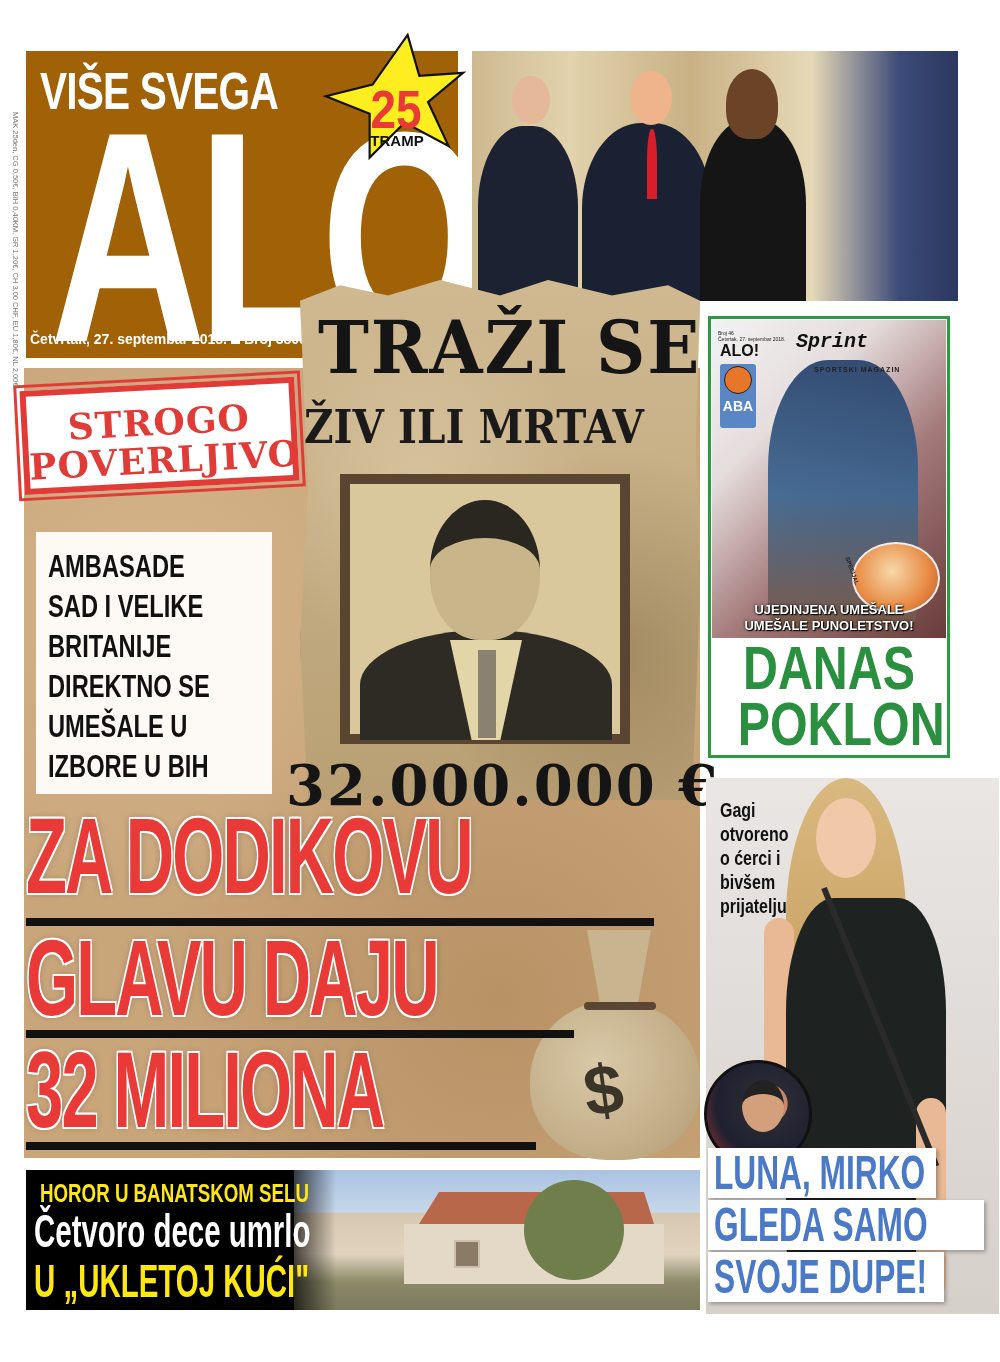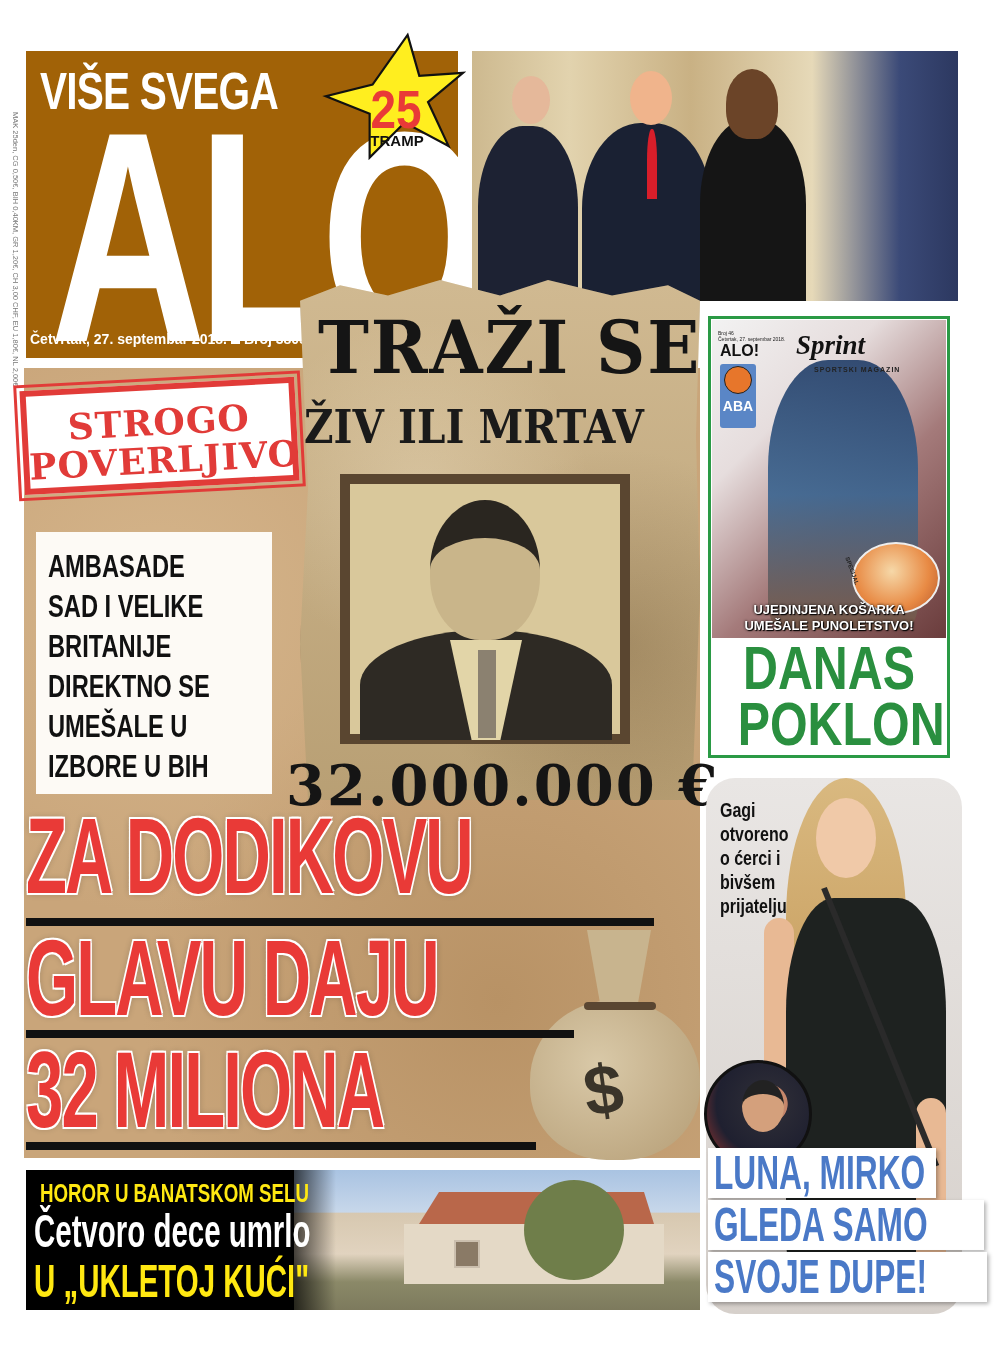"Sprint" .sprint-logo { font-family: Liberation Serif, serif -> Liberation Mono, monospace; font-size: 27px -> 20px }
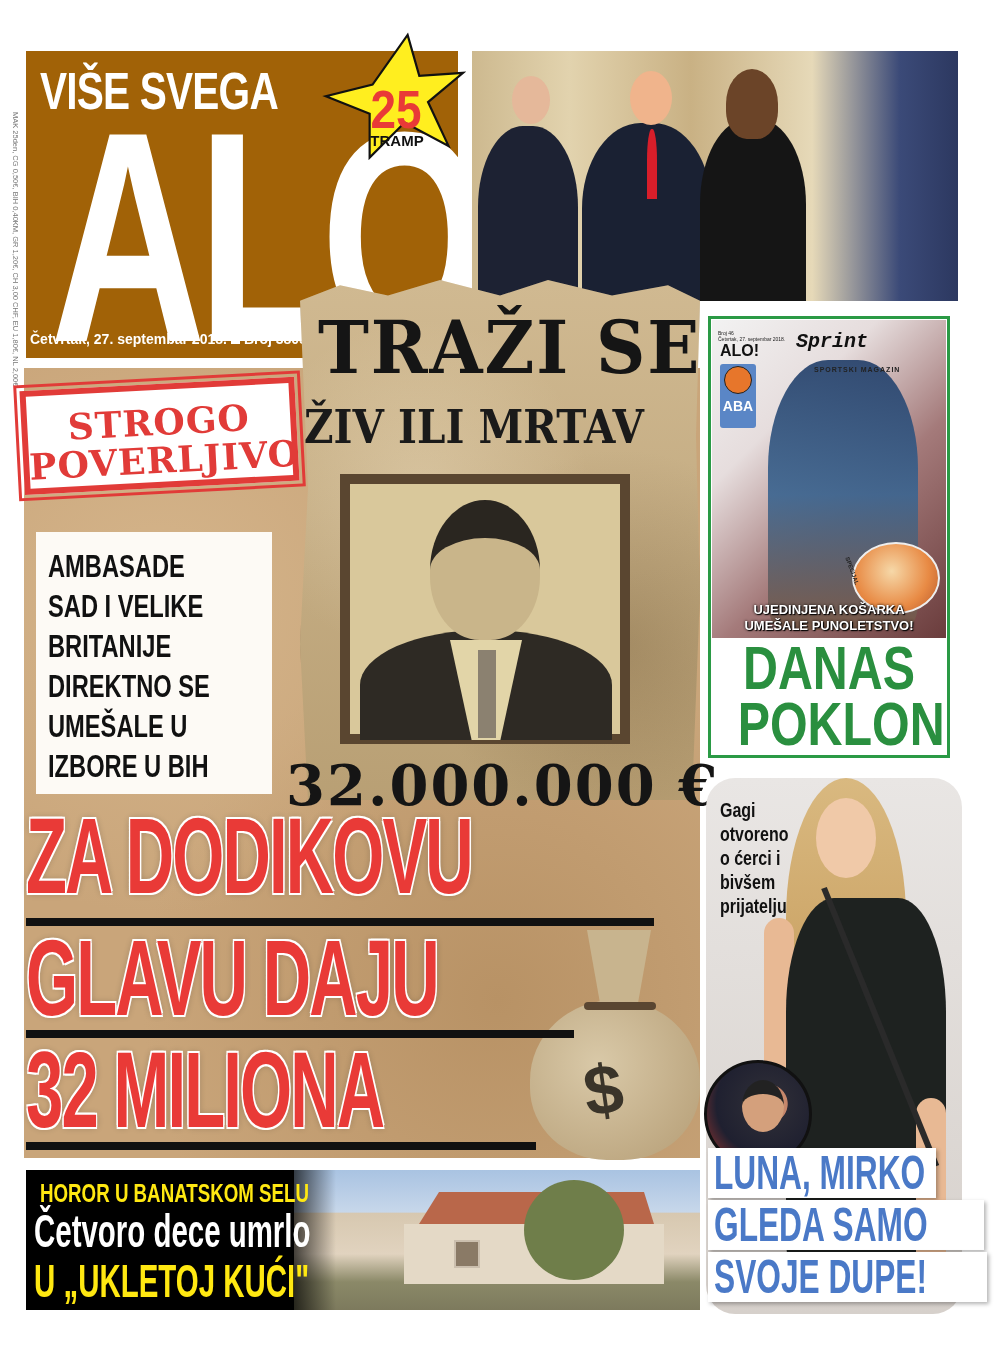"UJEDINJENA KOŠARKA" div { text: KOŠARKA -> UMEŠALE }
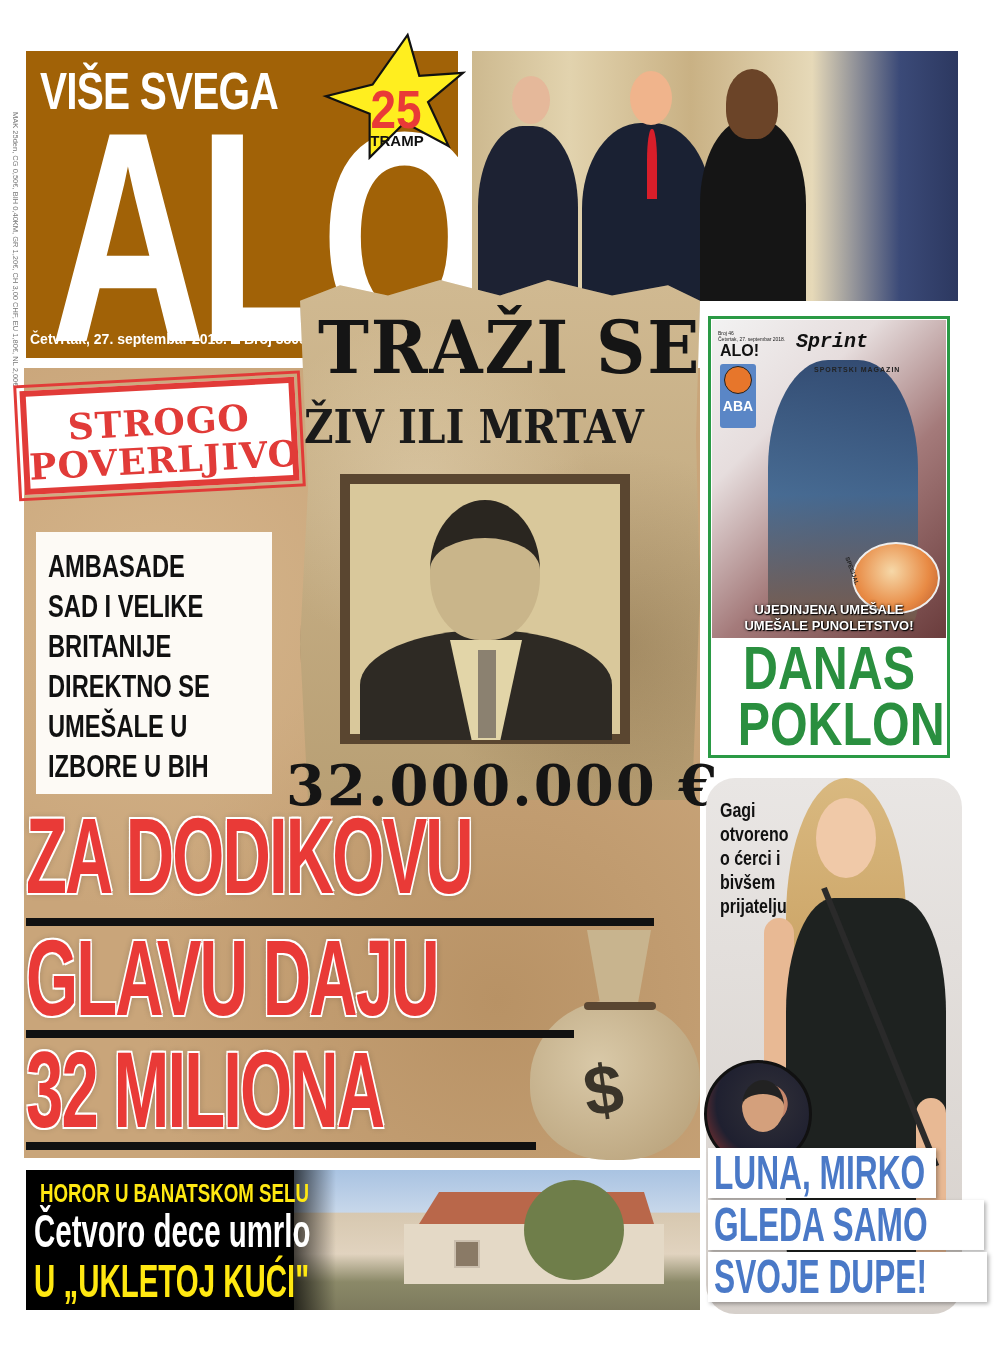"Gagi" .celeb-panel { border-radius: 29px -> none; width: 256px -> 293px }
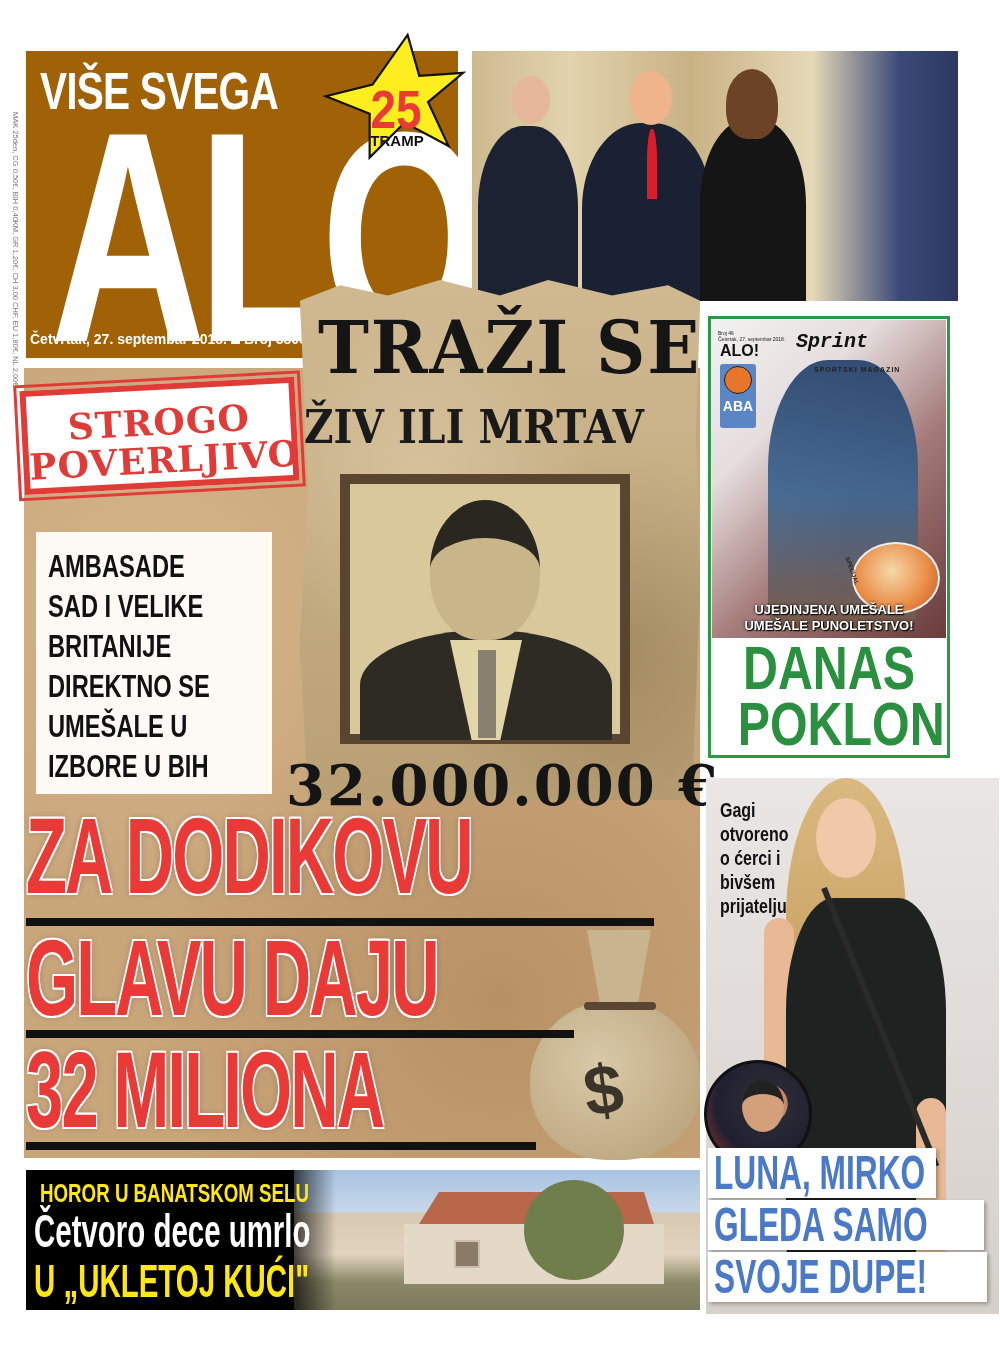"SVOJE DUPE!" div.luna-line { width: 279px -> 236px }
